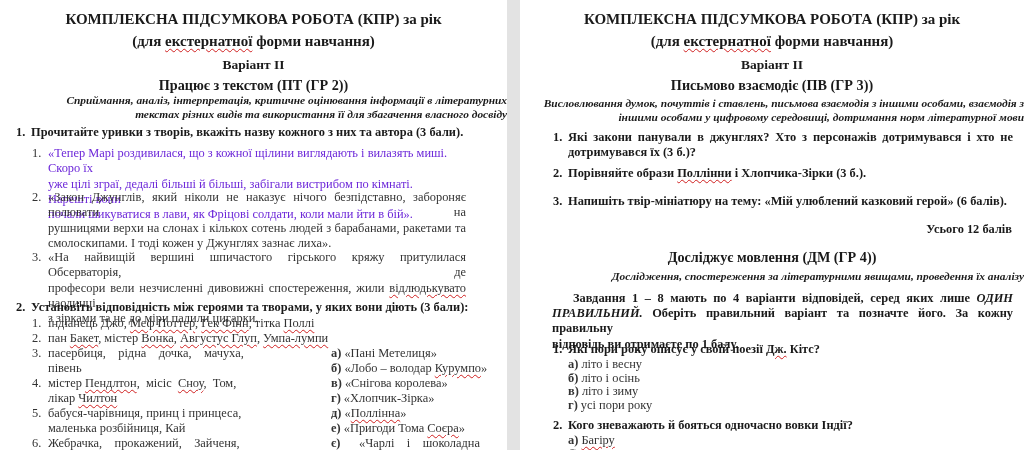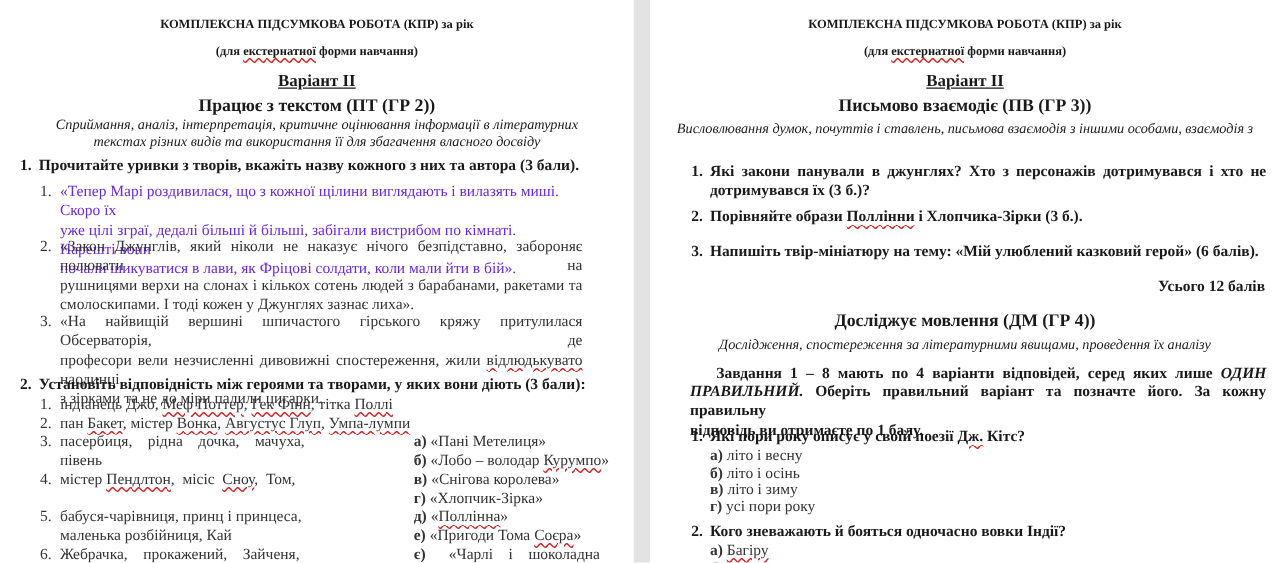"КОМПЛЕКСНА ПІДСУМКОВА РОБОТА (КПР) за" .title { font-size: 10px -> 15px }
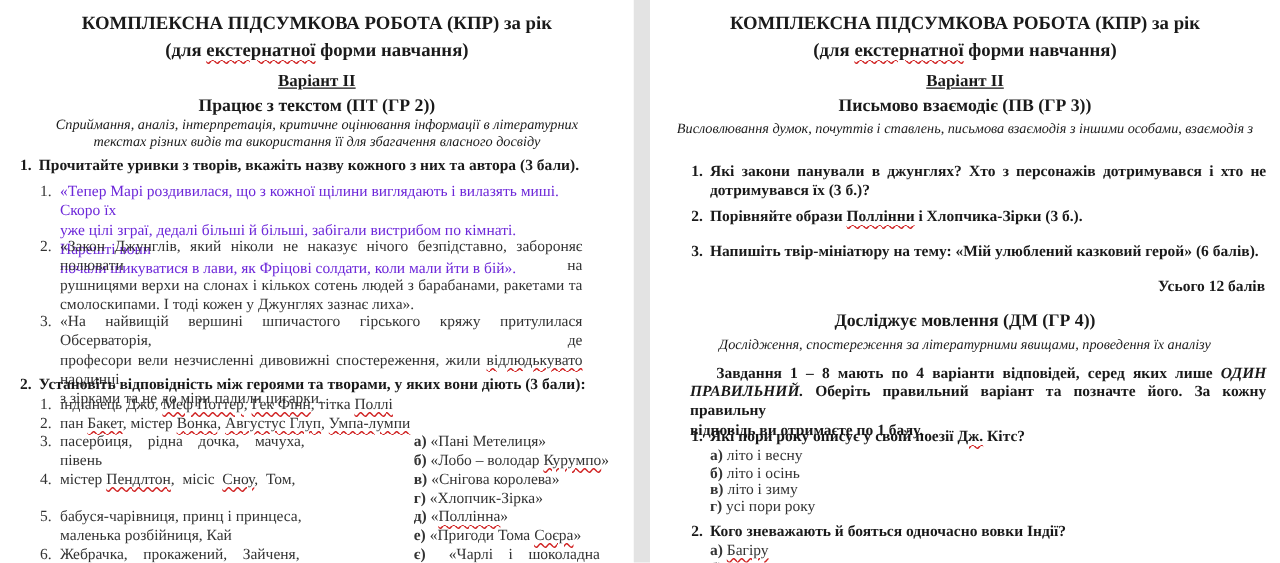"Варіант ІІ" .u { text-decoration: underline -> none }
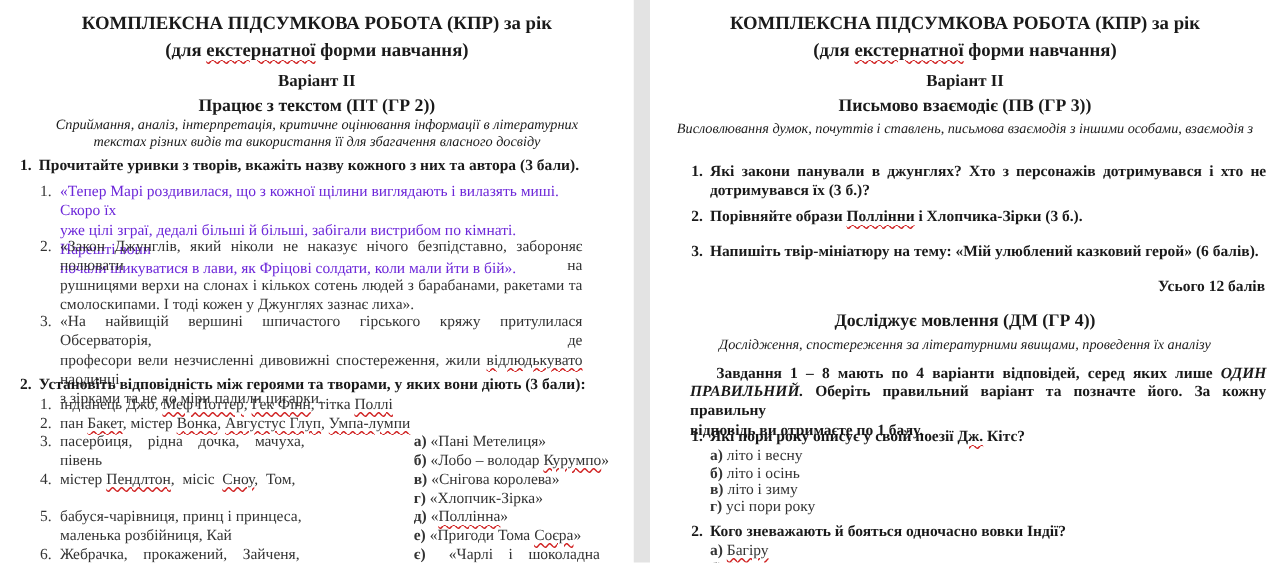"Сприймання, аналіз, інтерпретація," .desc { font-weight: normal -> bold; text-align: none -> right }
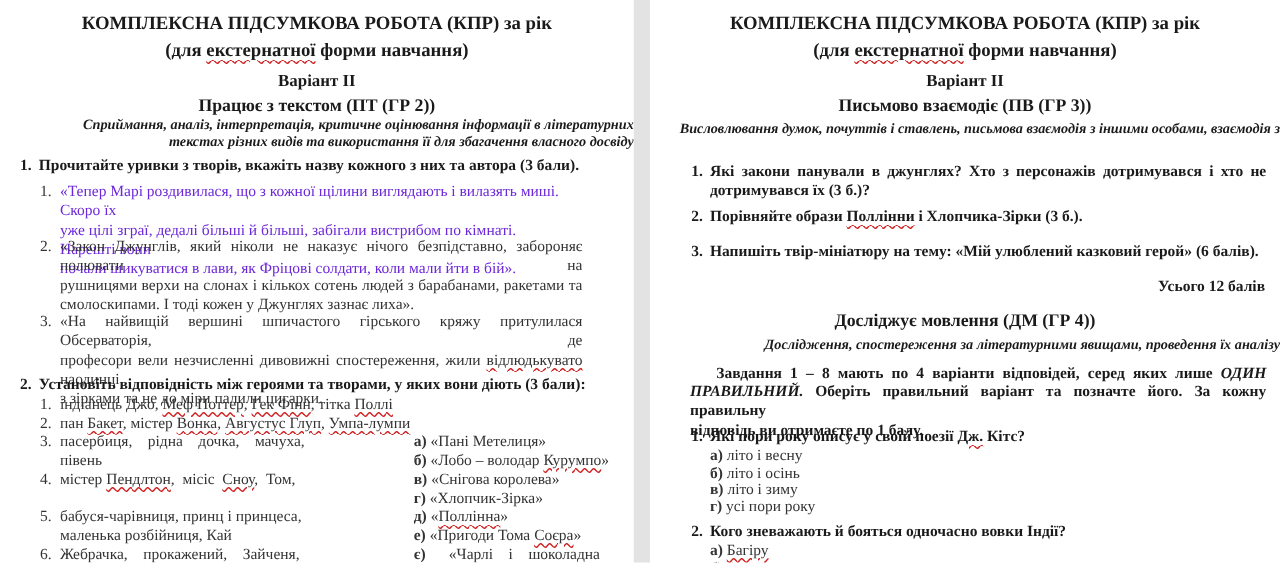"іншими особами у цифровому середовищі," div { html: none -> <div>іншими особами у цифровому середовищі, дотримання норм літературної мови</div> }
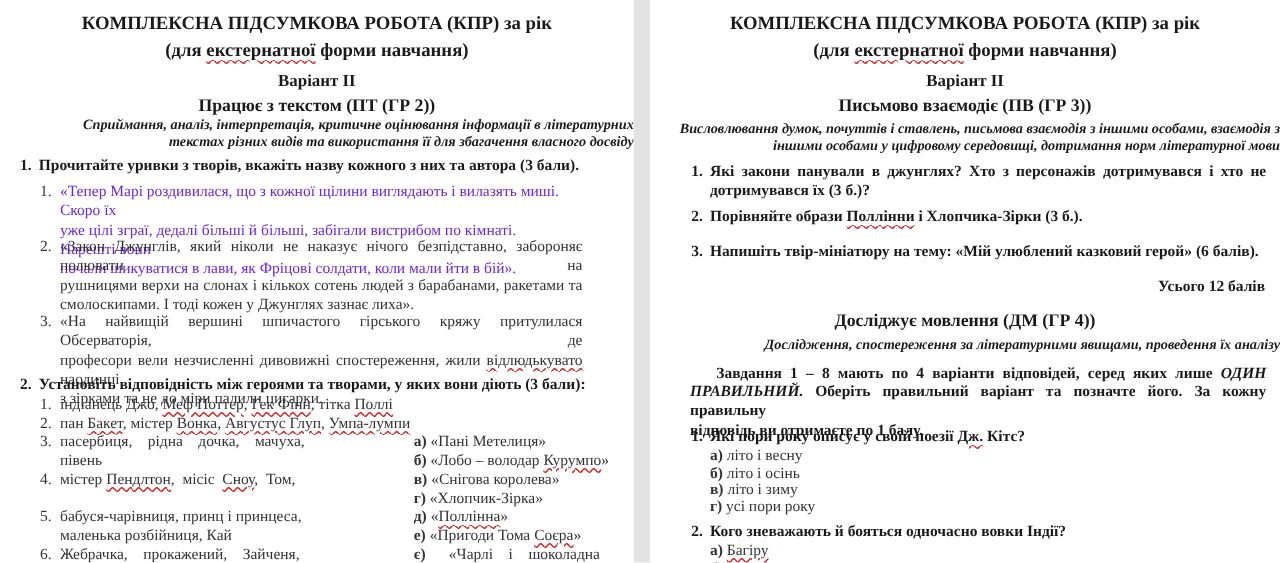"лікар Чилтон" div { html: none -> <div><span>лікар </span><span>Чилтон</span></div> }
